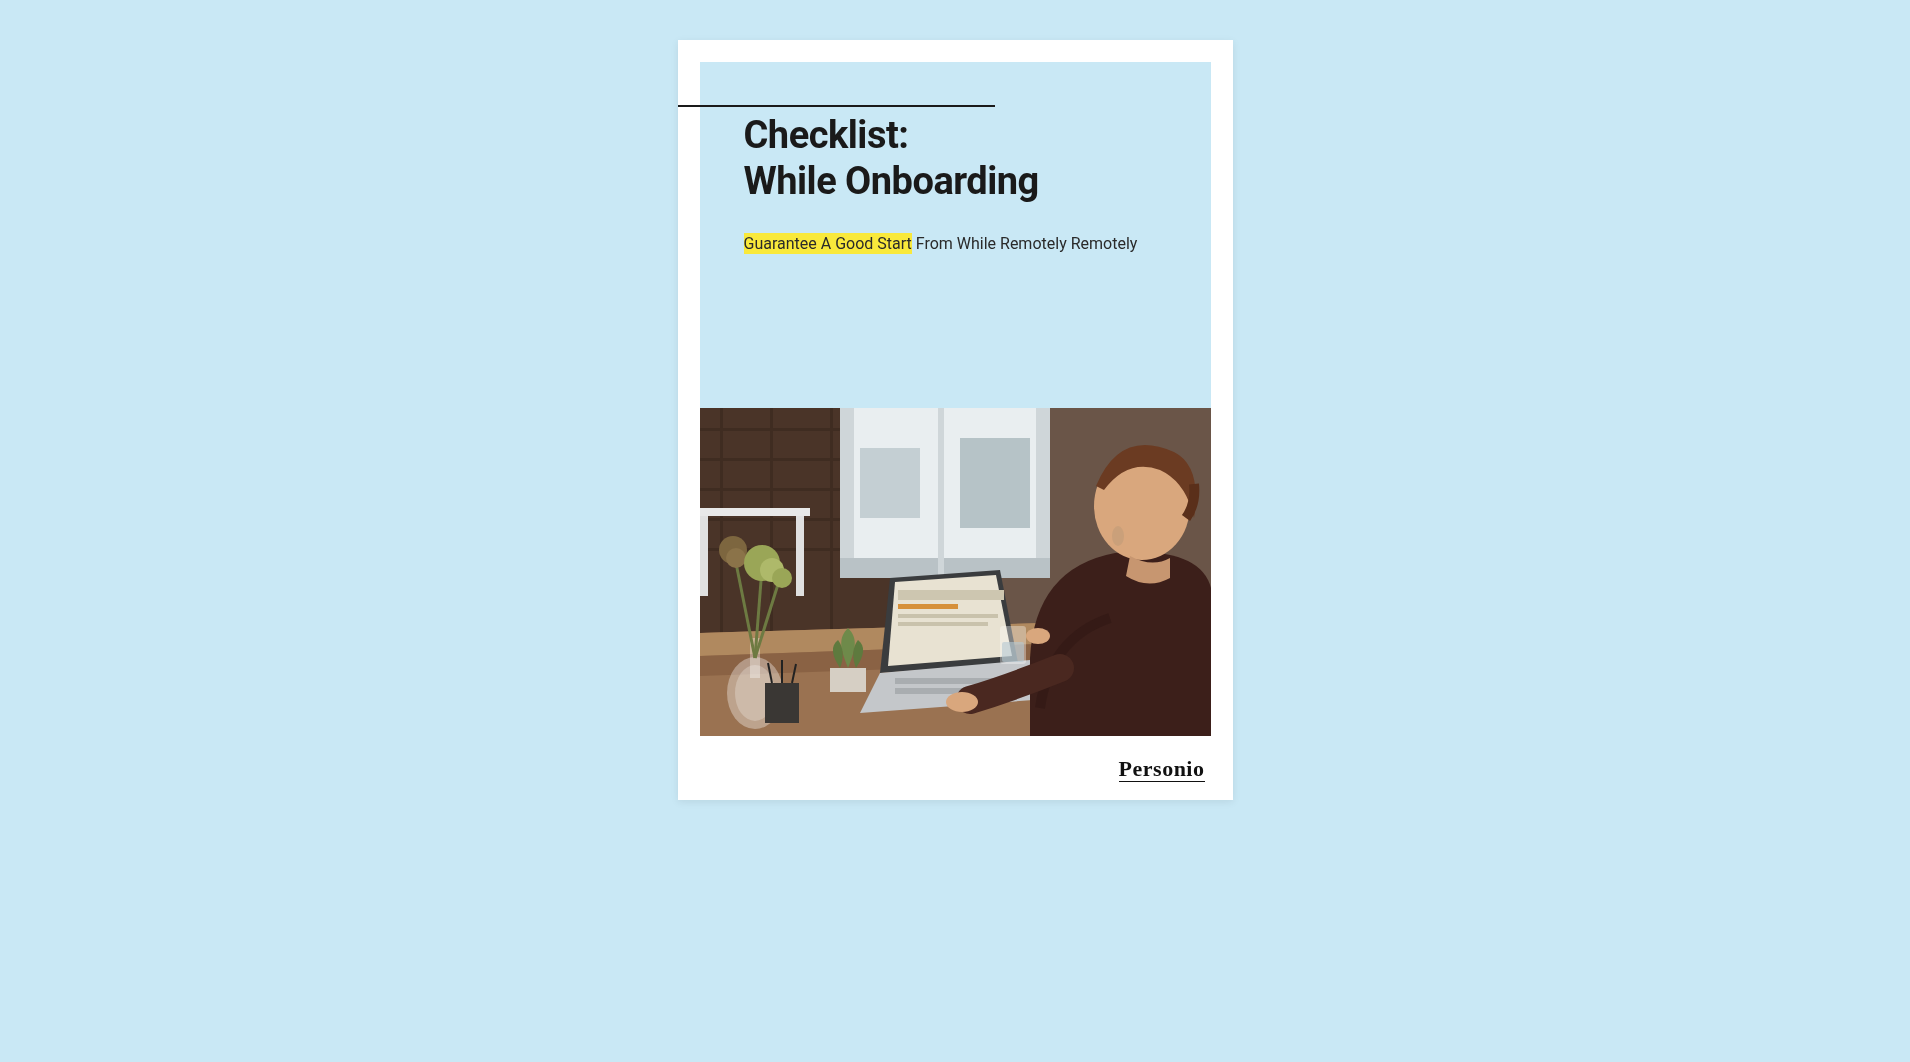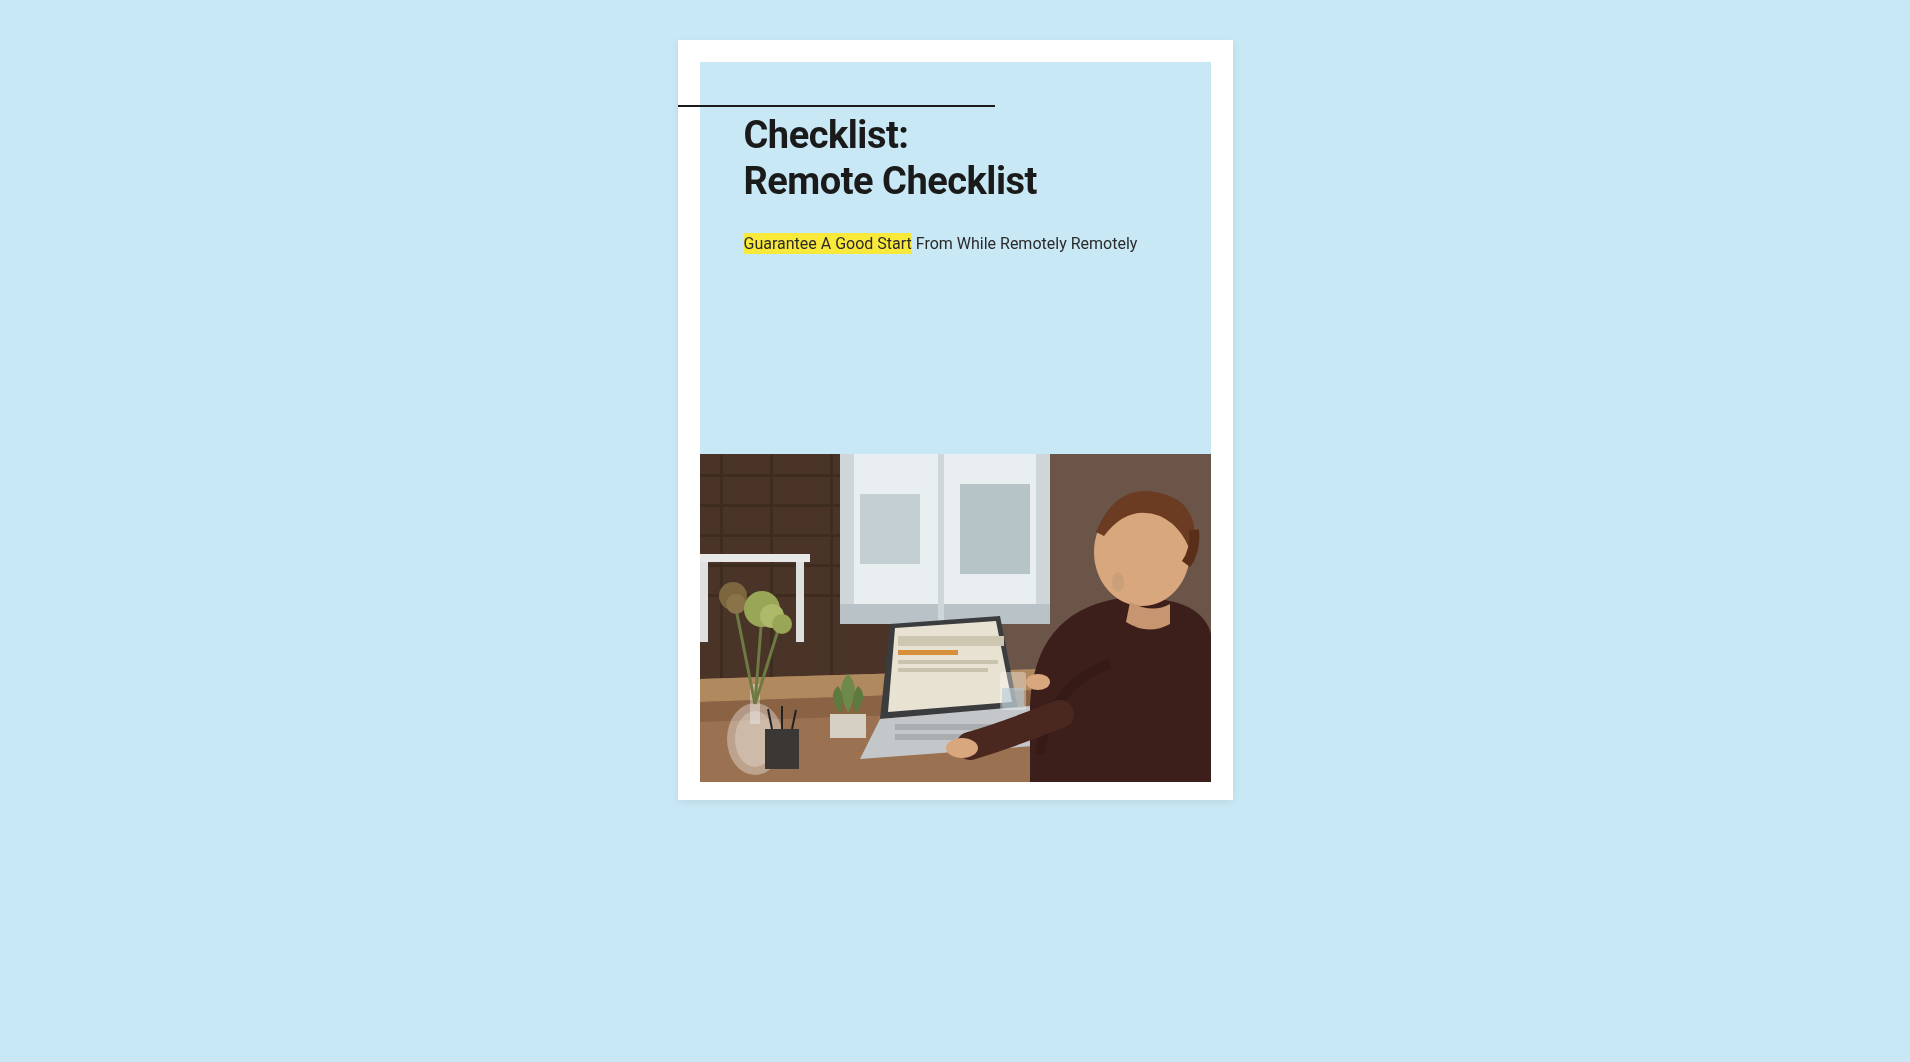"Remote Checklist" span { text: Remote Checklist -> While Onboarding }
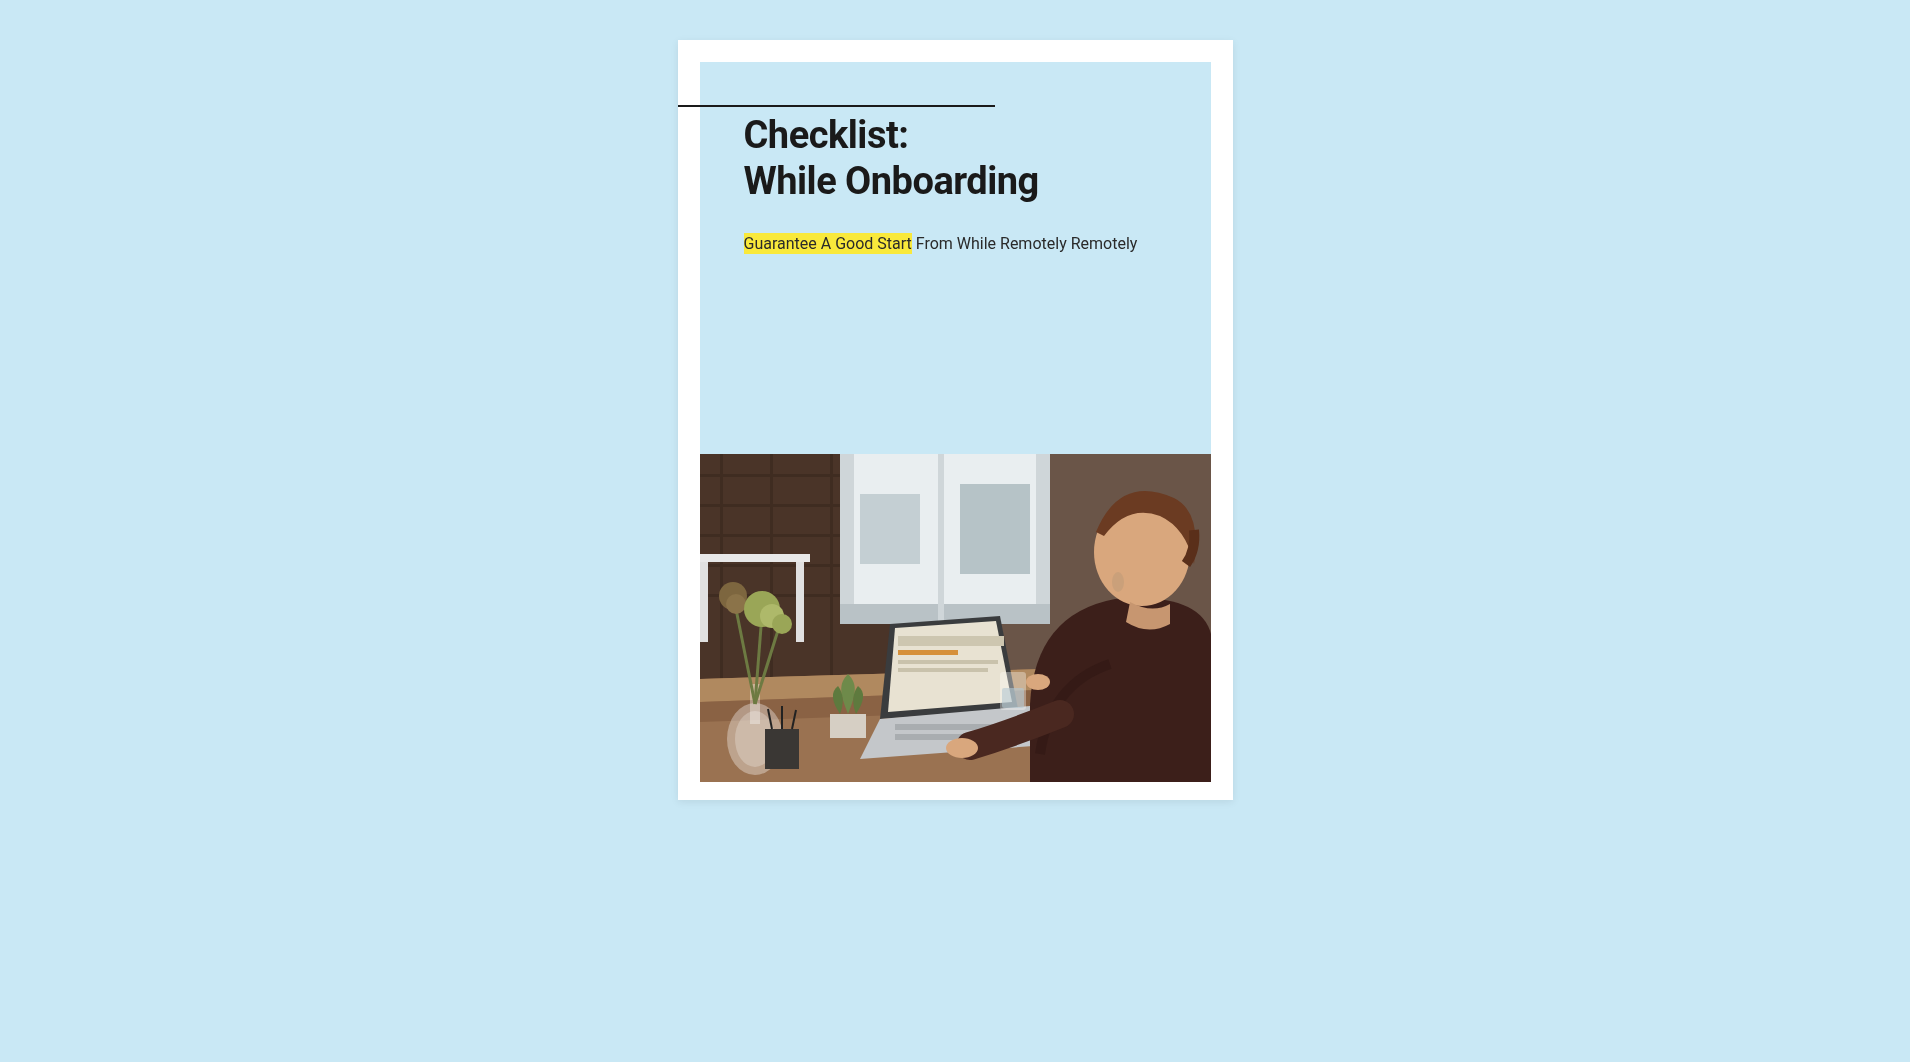"Personio" div.footer { html: none -> <div> <span>Personio</span> </div> }
